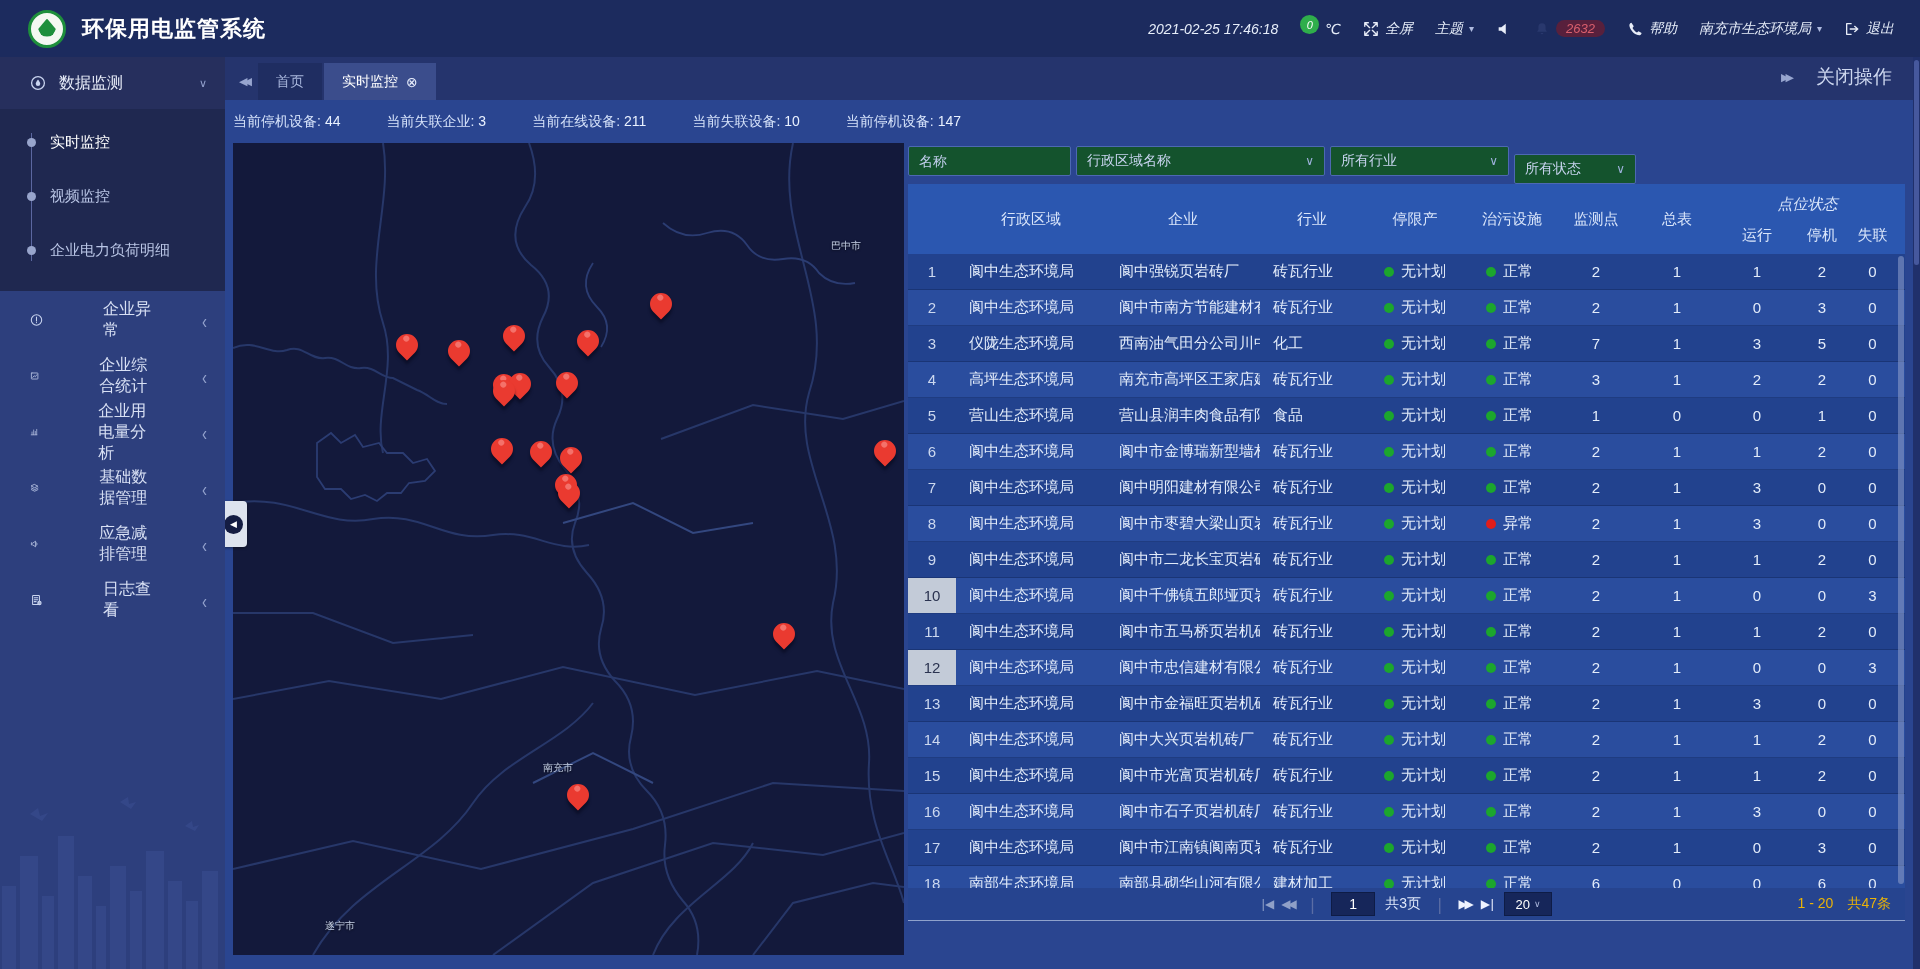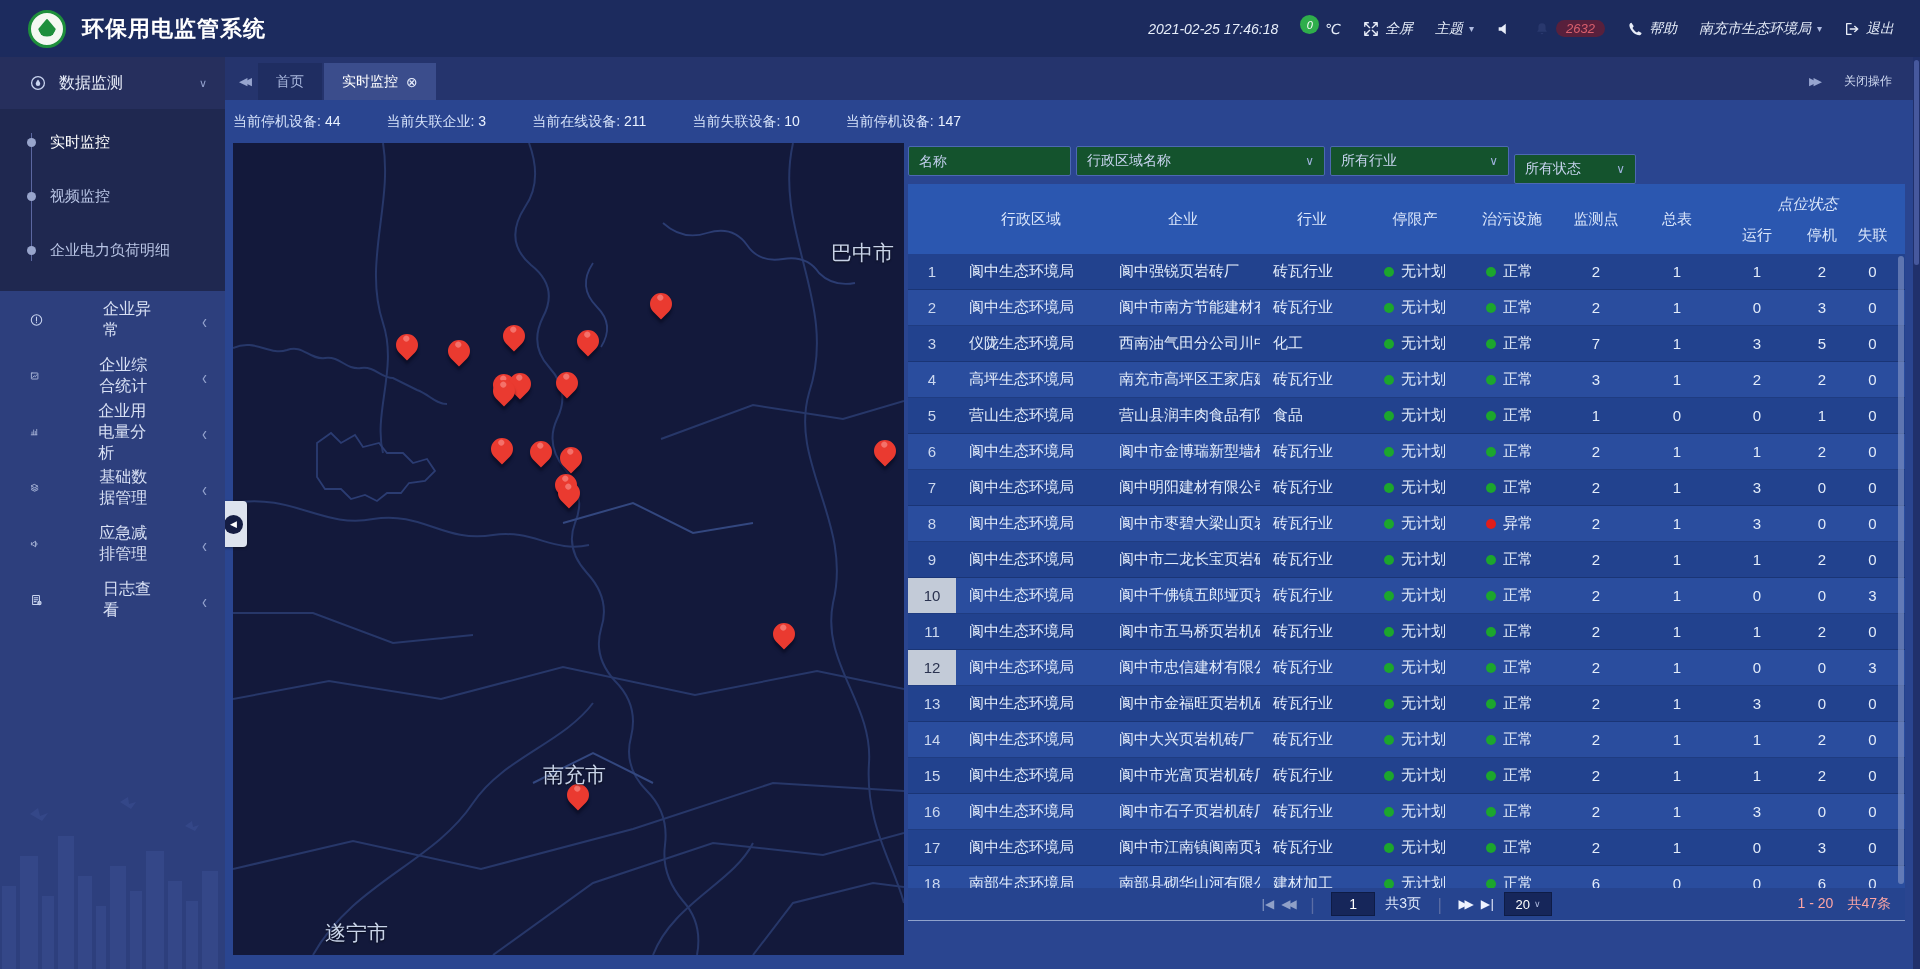"关闭操作" .close-ops { font-size: 12px -> 19px }
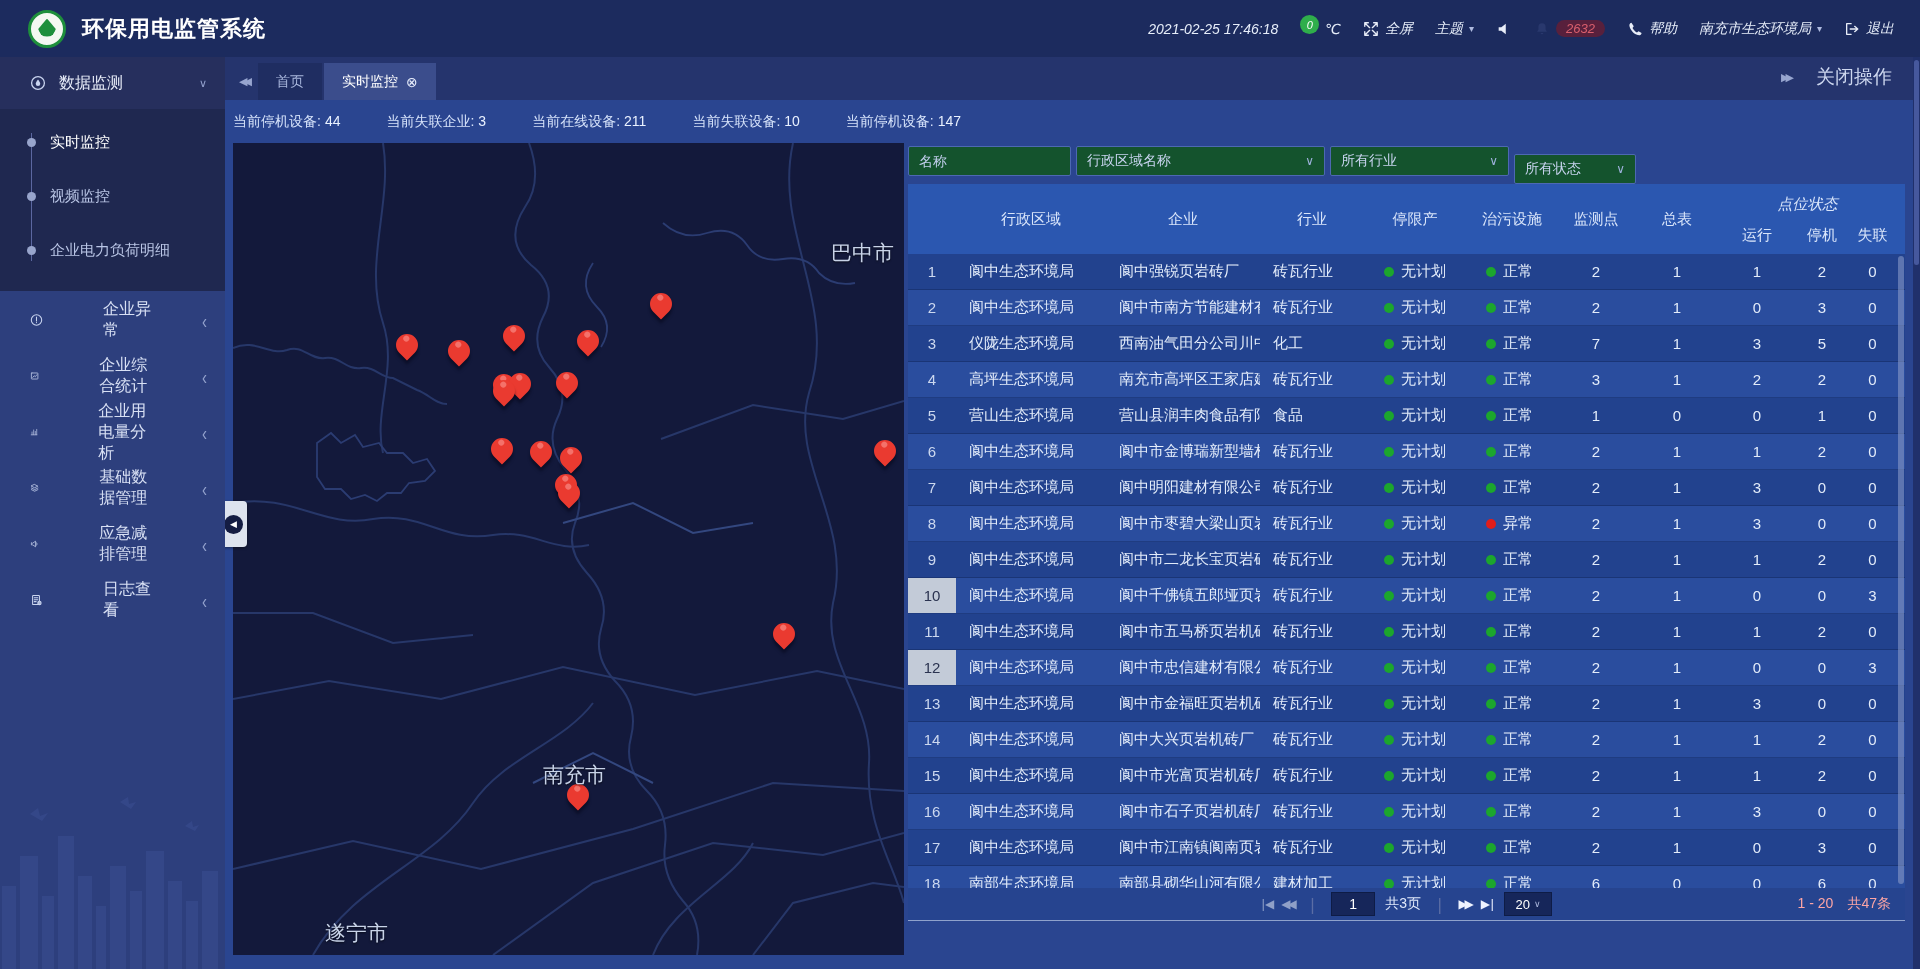"巴中市" .city { font-size: 21px -> 10px }
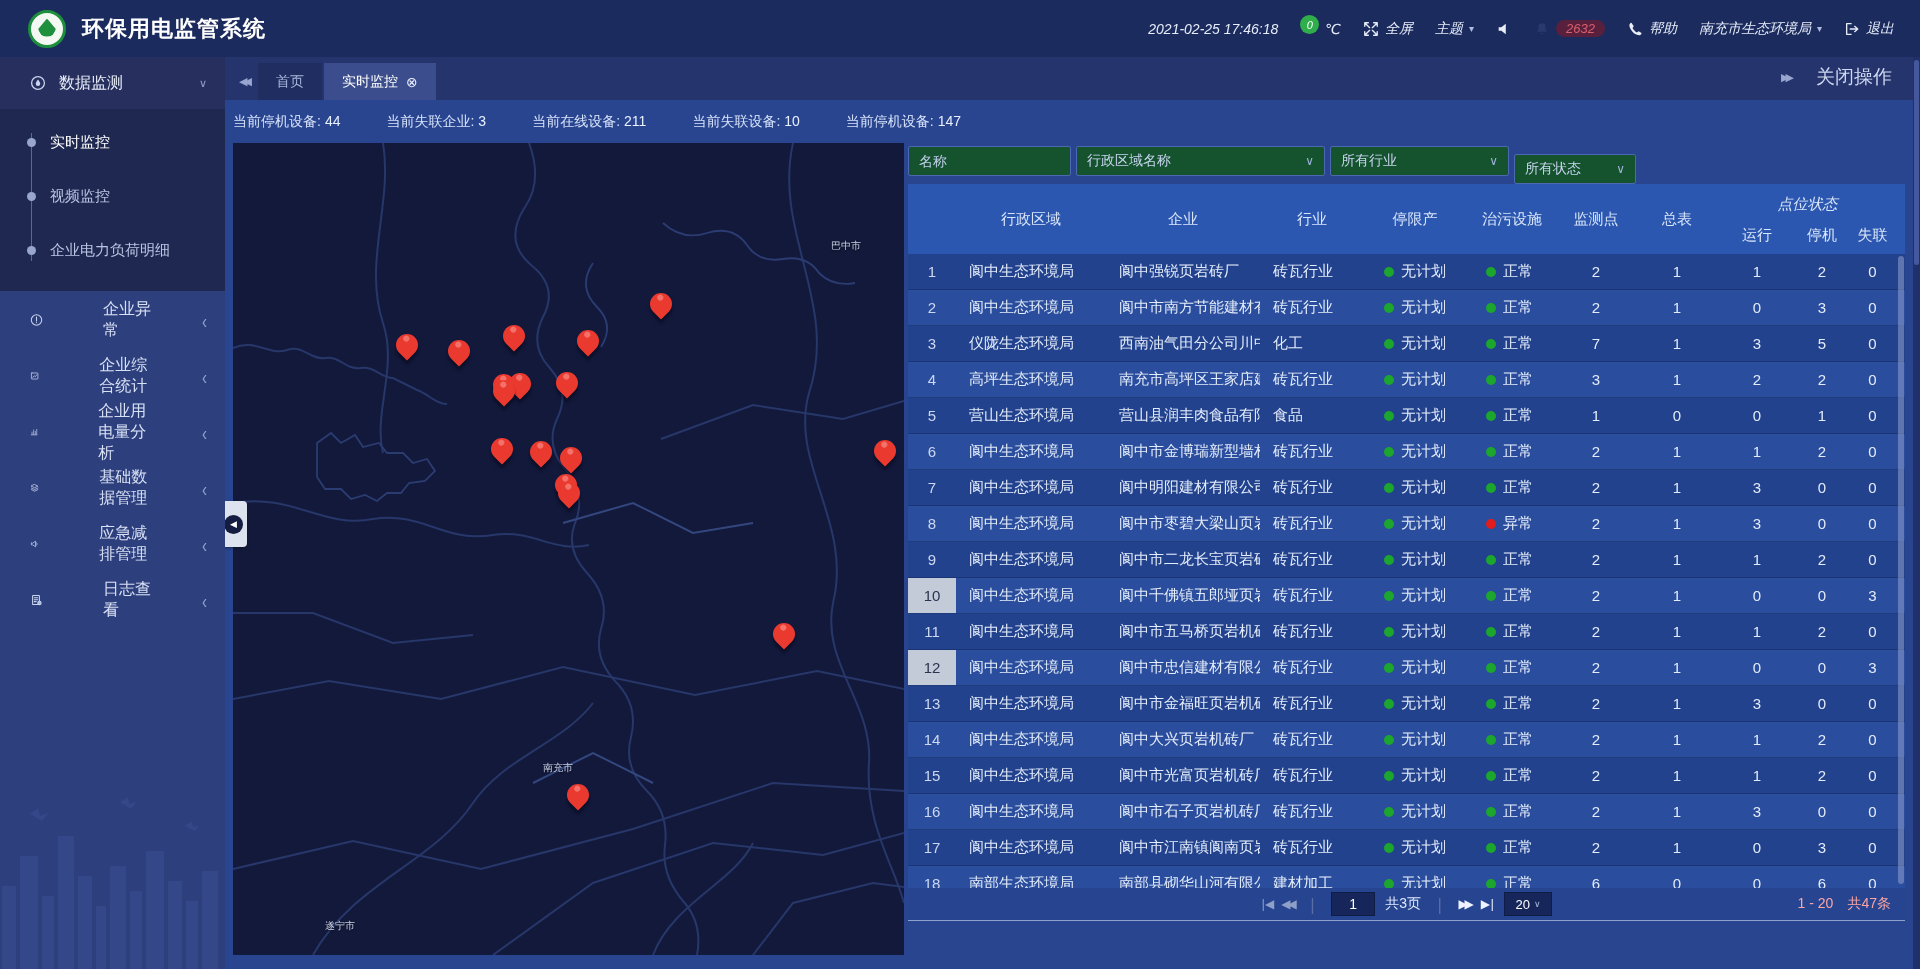"1 - 20" .pager-right { color: #fca5a5 -> #eab308 }
